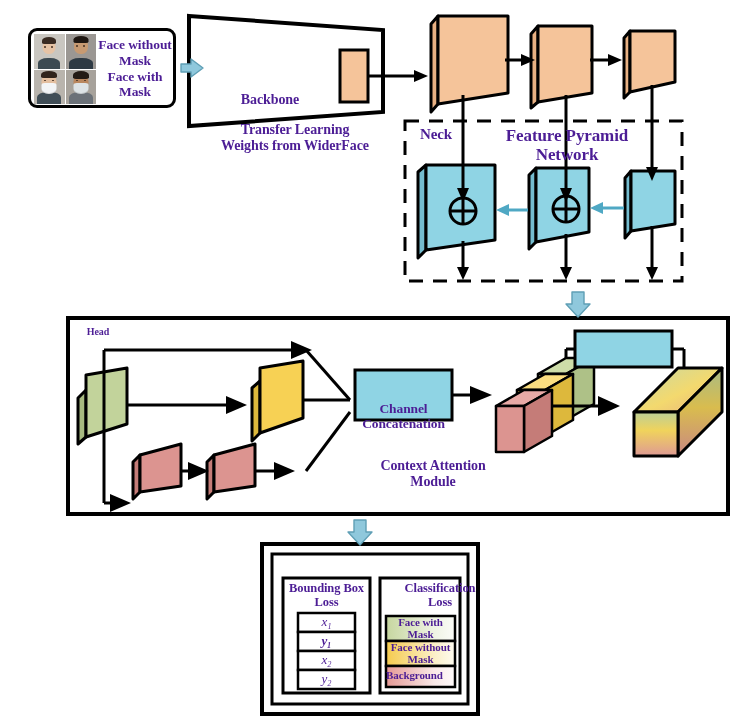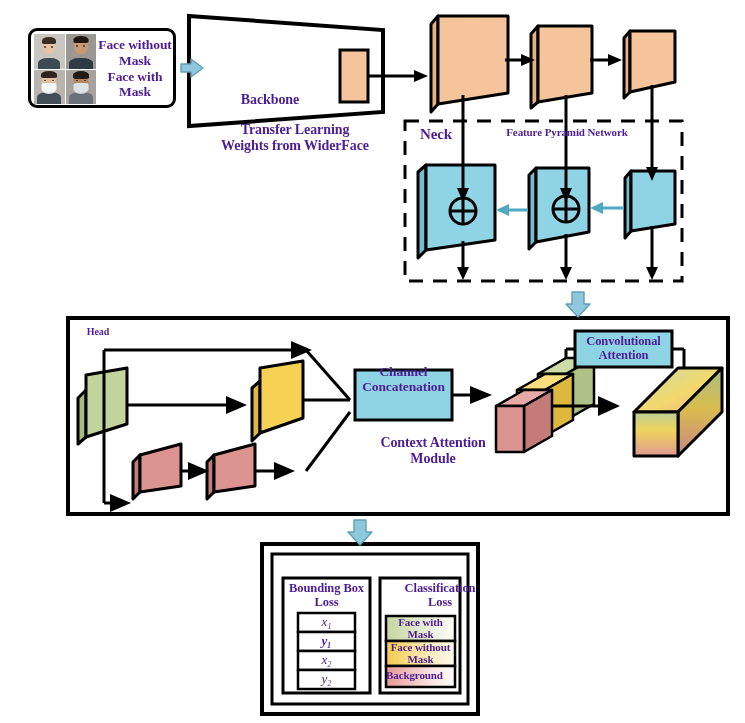"Feature Pyramid Network" div.lbl { font-size: 11px -> 17px }
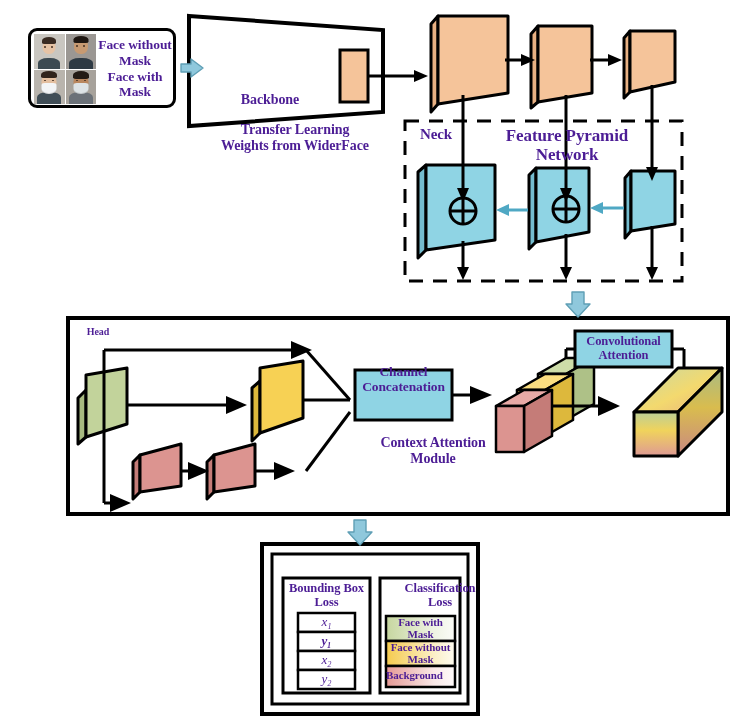"Convolutional" div.lbl { html: <div>Convolutional Attention</div> -> none }
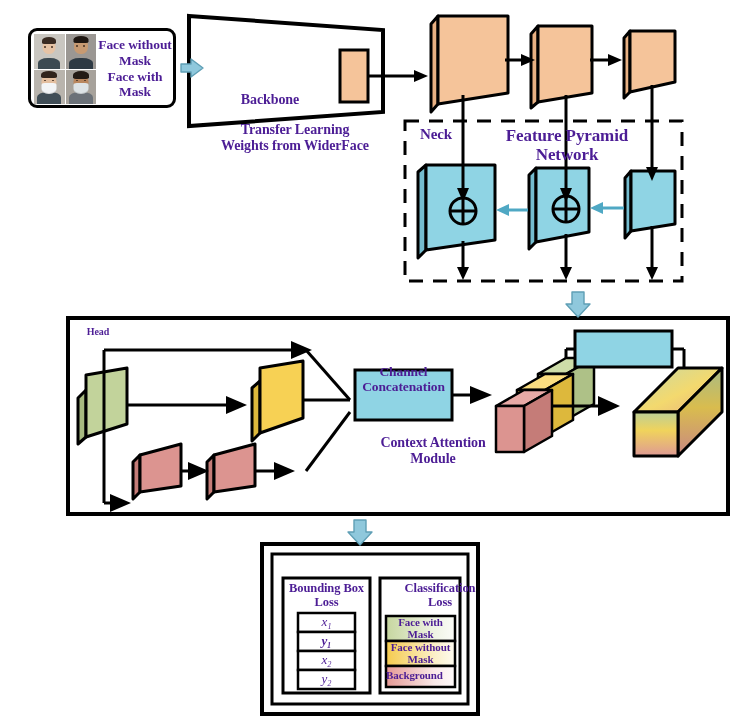"Channel" div.lbl { top: 364px -> 401px }
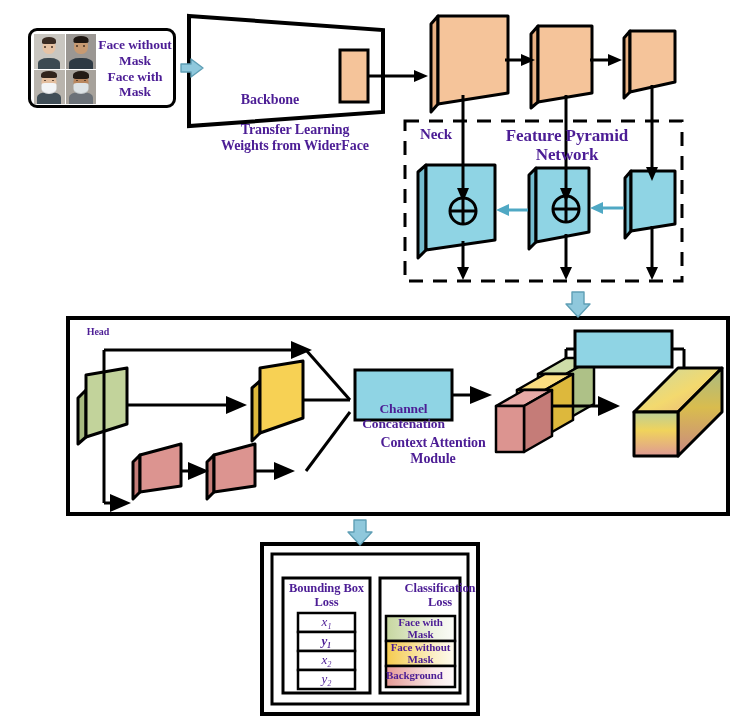"Context Attention" div.lbl { top: 435px -> 458px }
